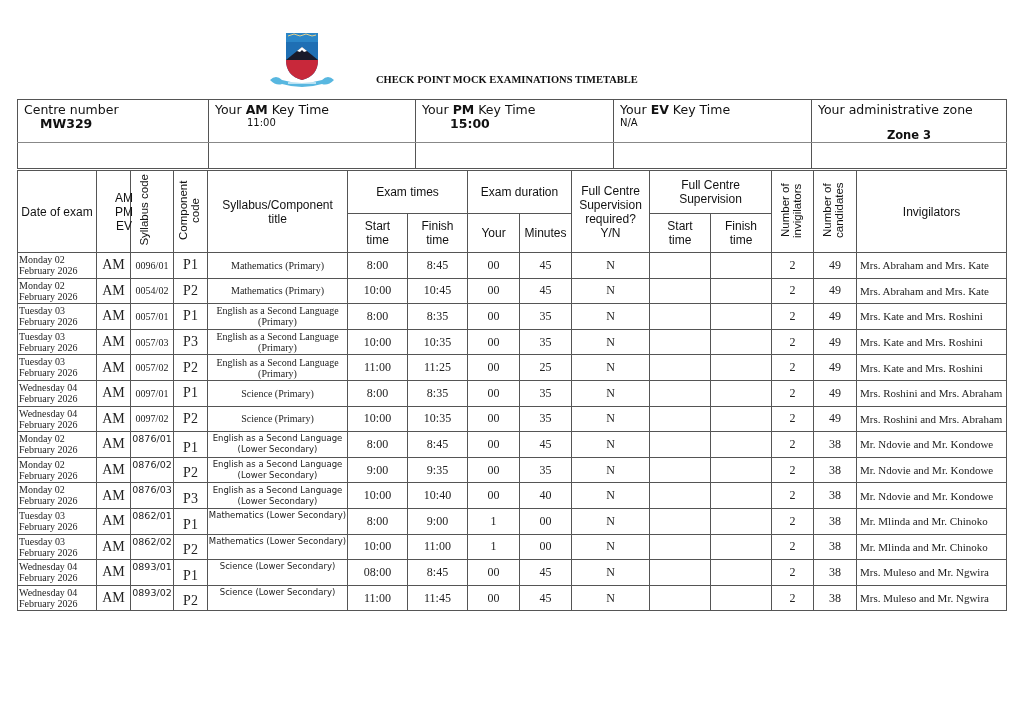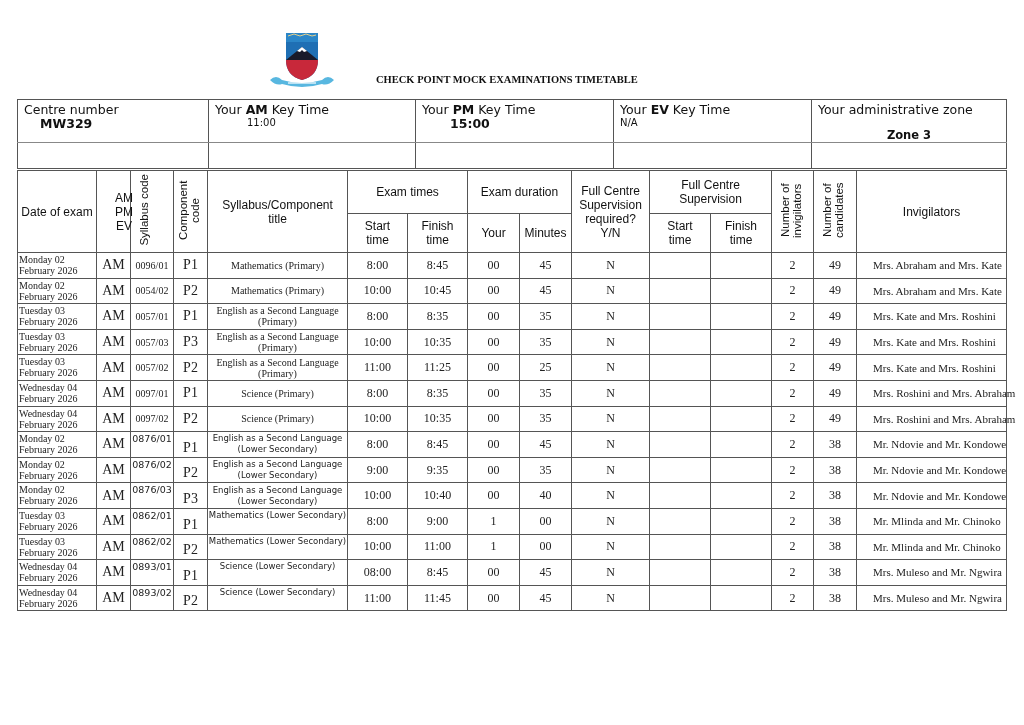"Mrs. Abraham and Mrs. Kate" .main td.inv { padding-left: 16px -> 3px }
